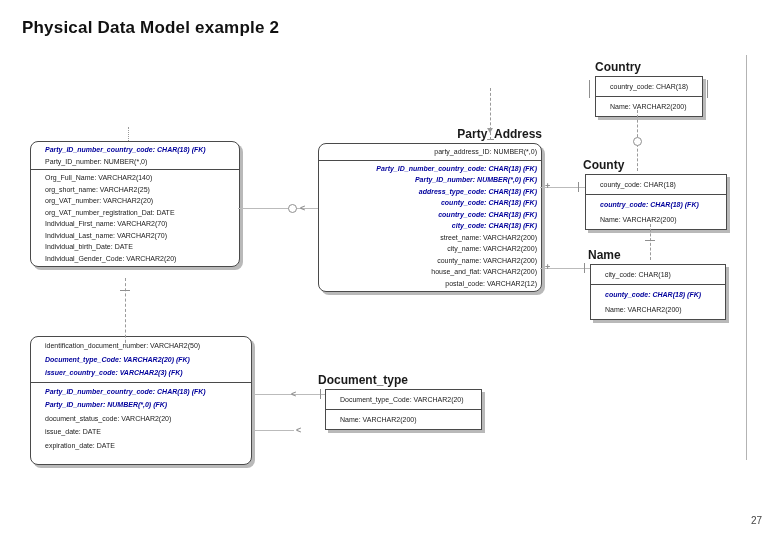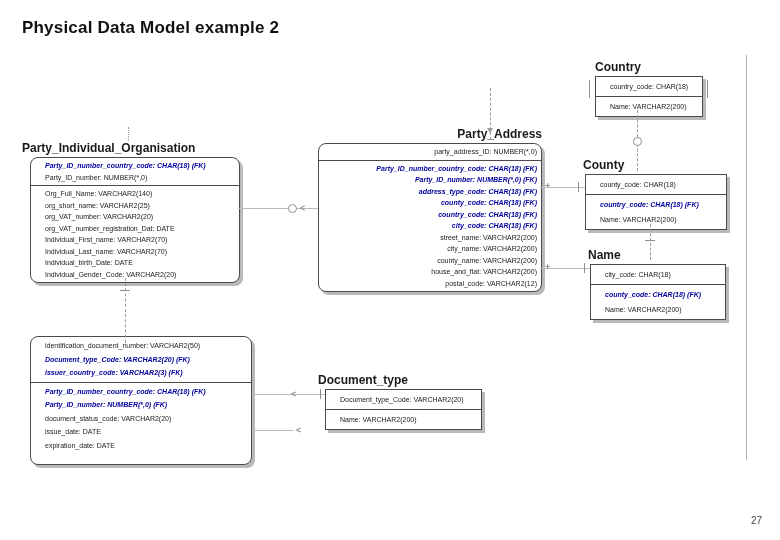"Party_Individual_Organisation" div.entity-title { html: <div>Party_Individual_Organisation</div> -> none }
